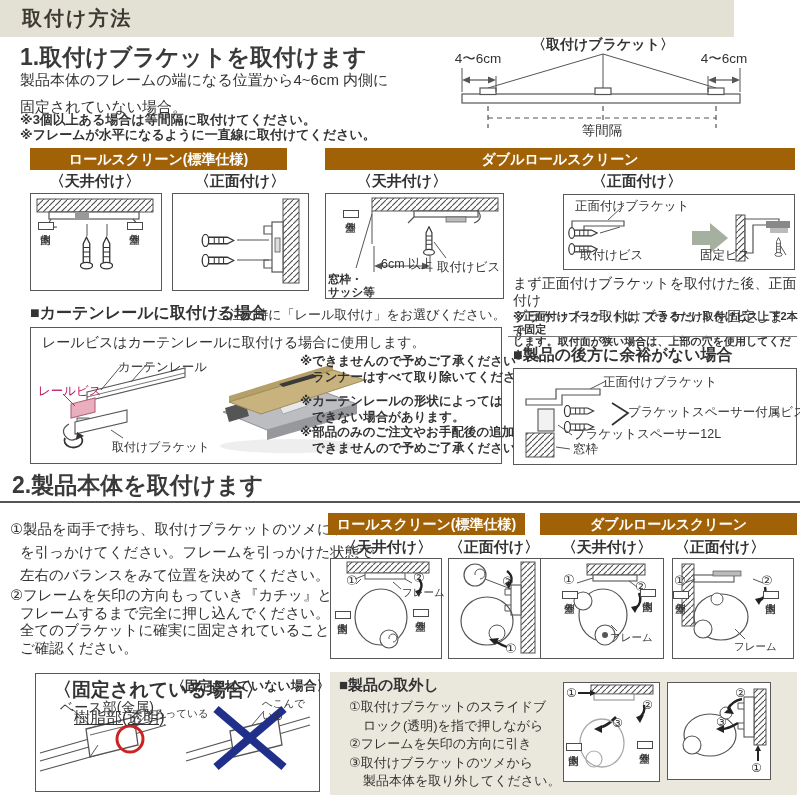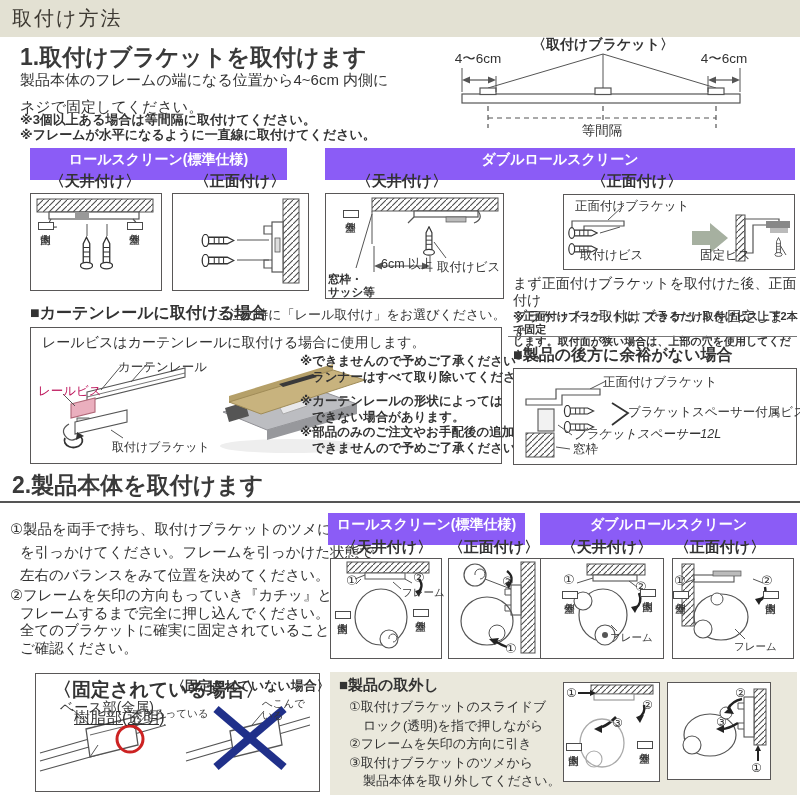"取付け方法" .titlebar { font-weight: normal -> bold; padding-left: 12px -> 22px; width: 800px -> 734px }
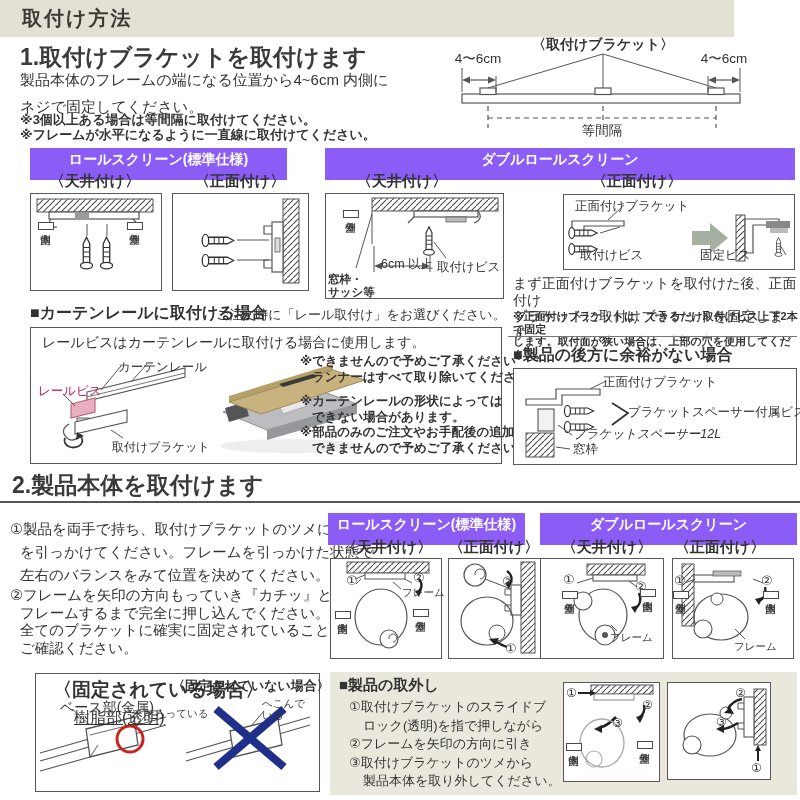"ネジで固定してください。" span { text: ネジで固定してください -> 固定されていない場合 }
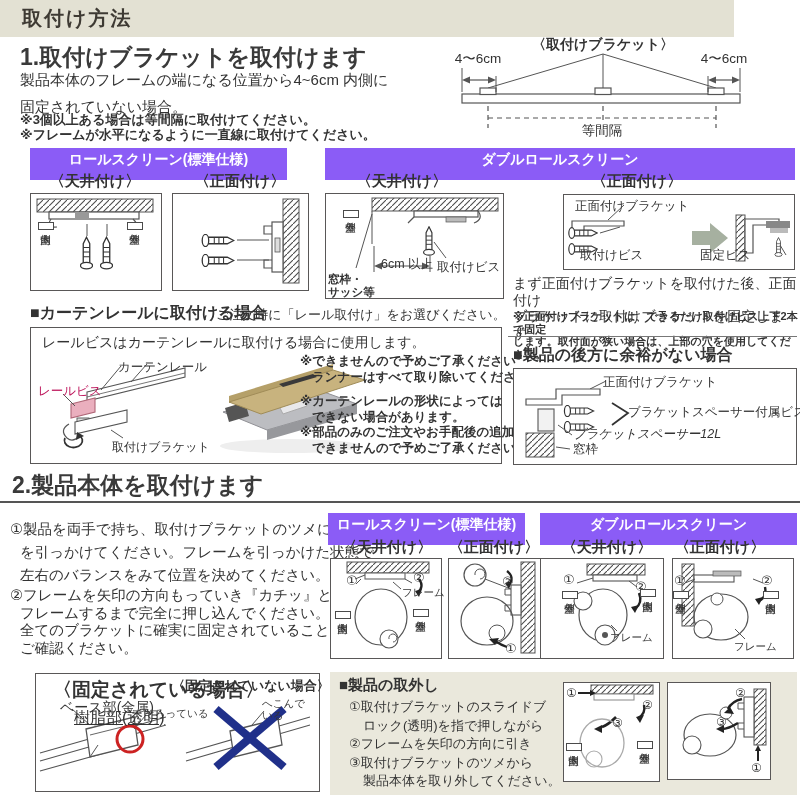"ロールスクリーン(標準仕様)" .hbar { background: #8b5cf6 -> #a16207; height: 32px -> 22px }
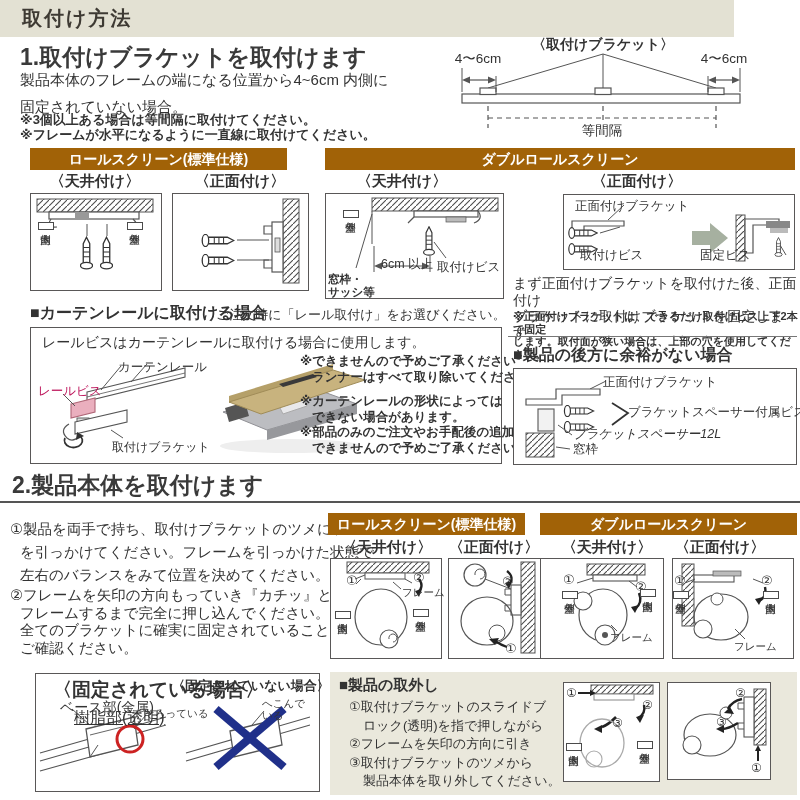"ブラケットスペーサー12L" span.lbl { font-style: italic -> none }
